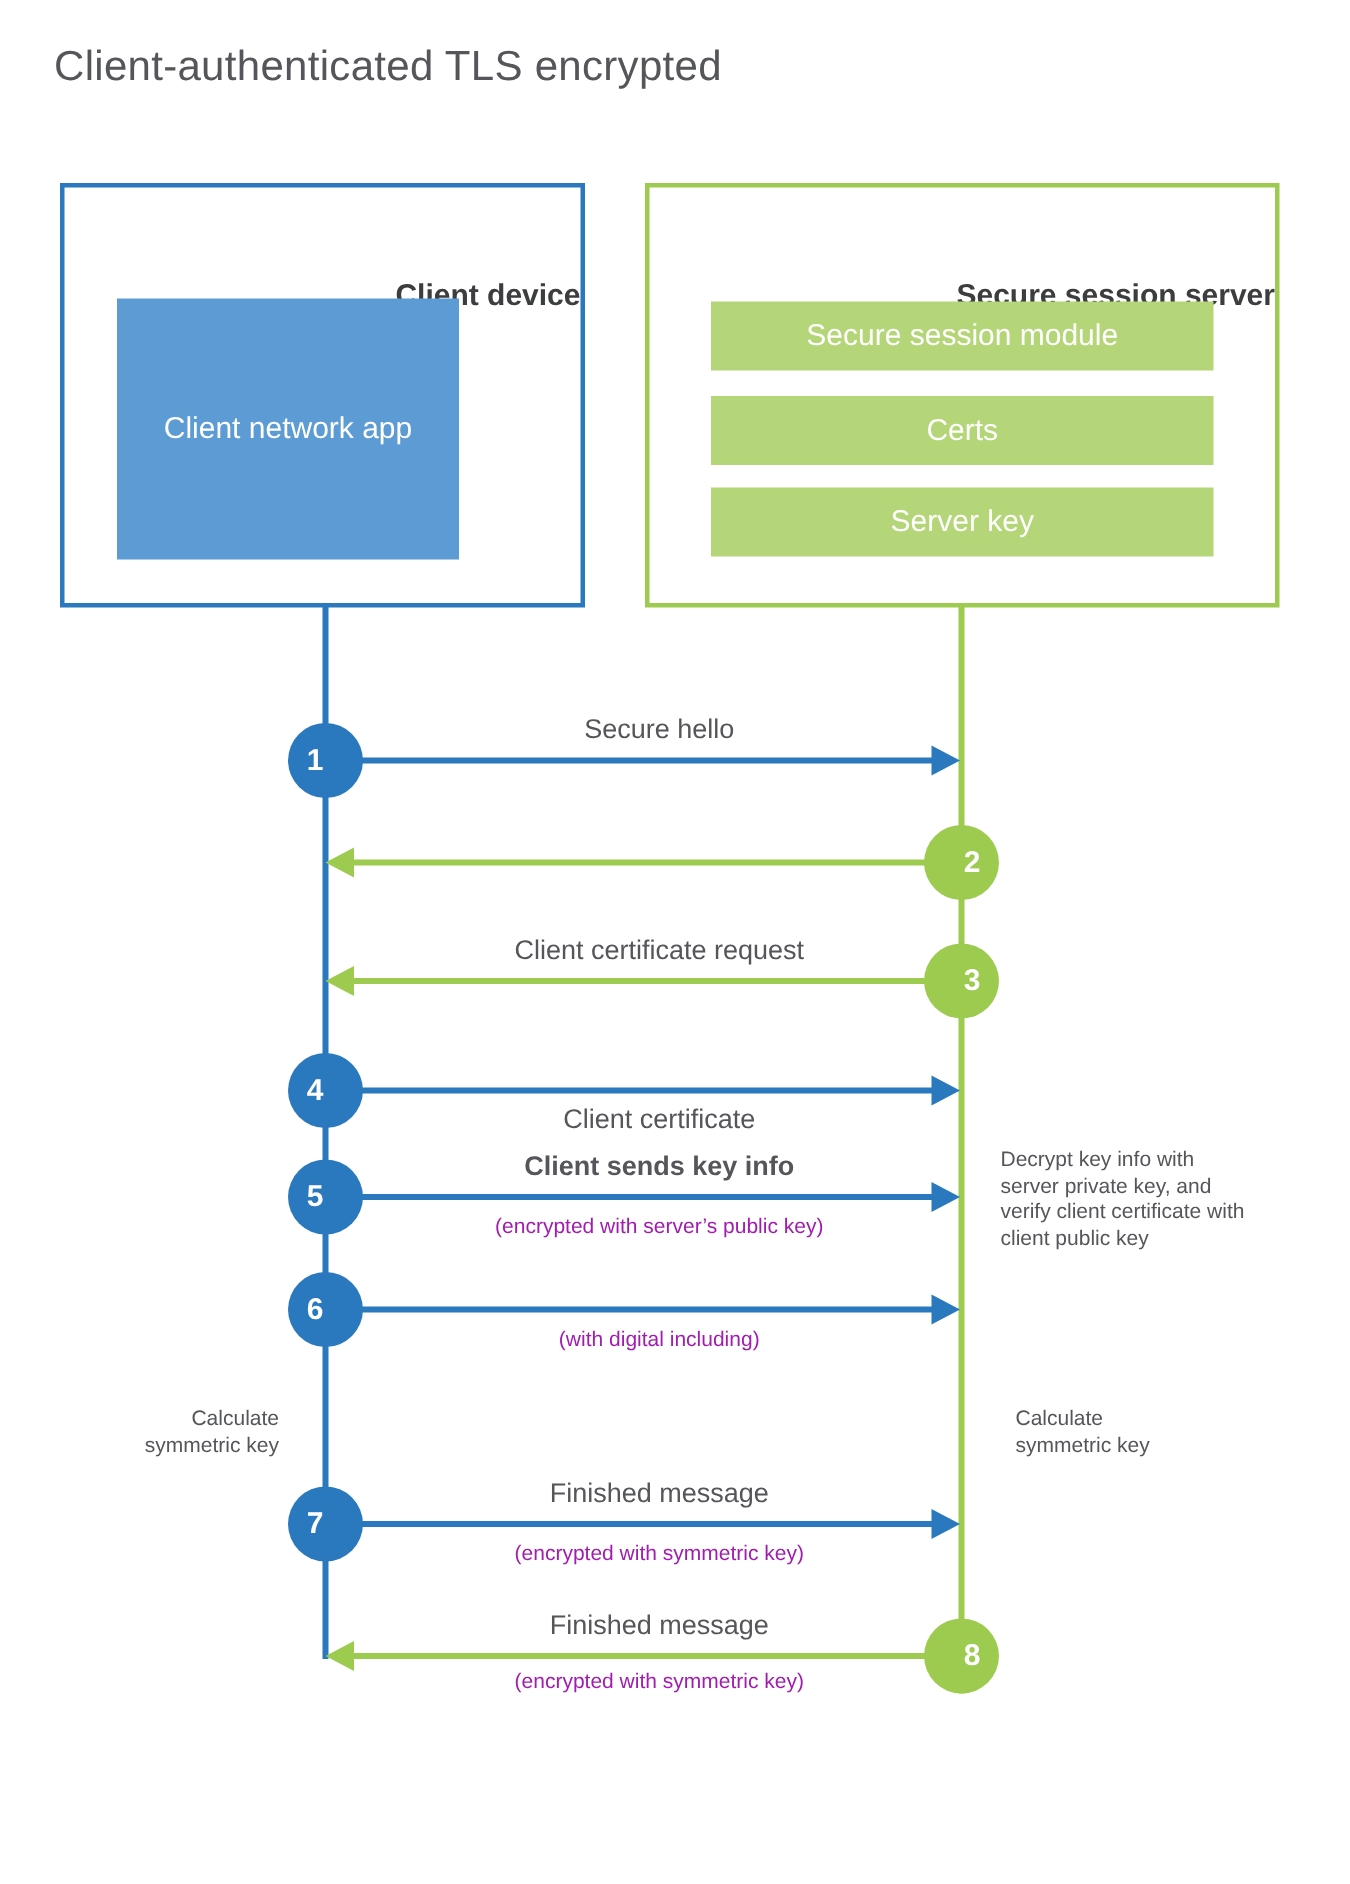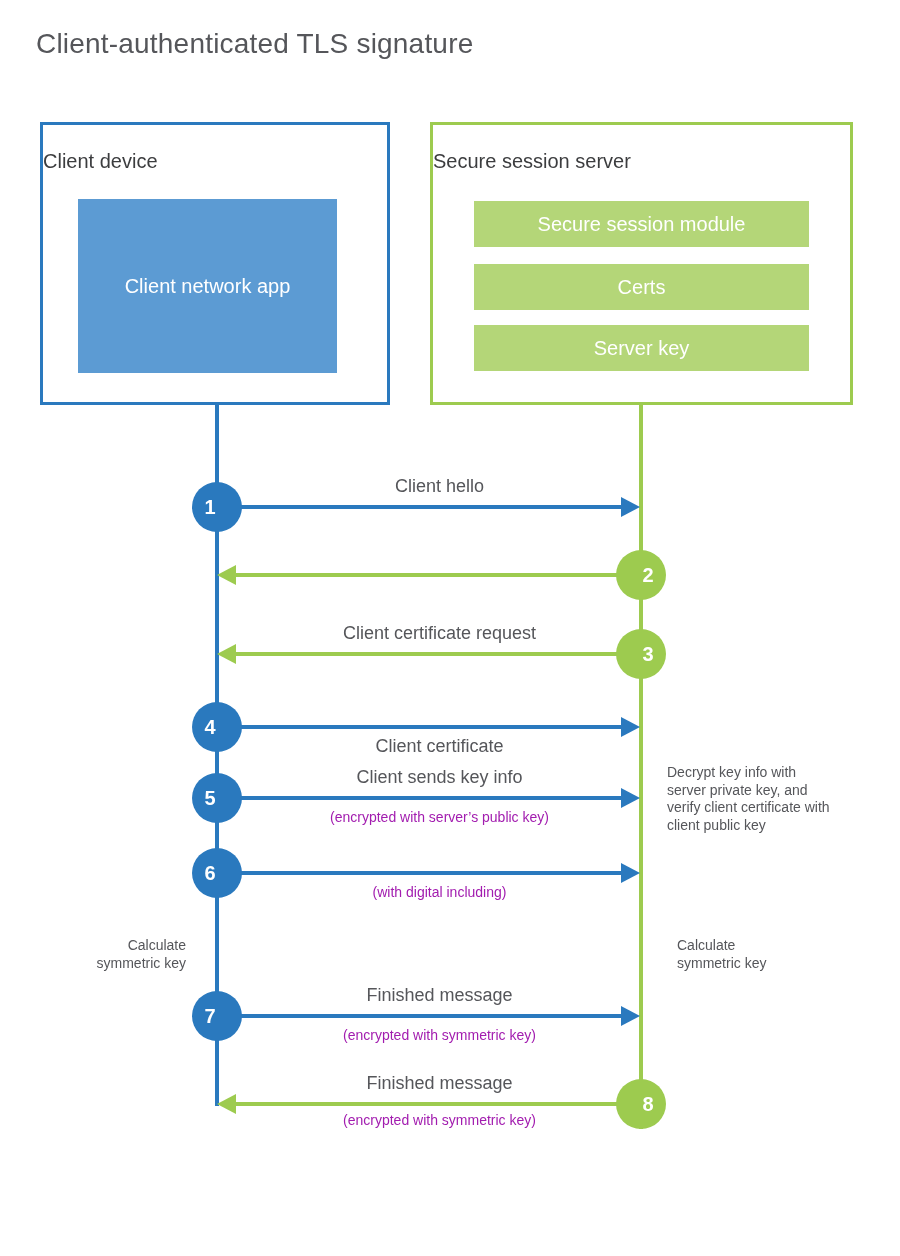"Client-authenticated TLS signature" div.page-title { text: signature -> encrypted }
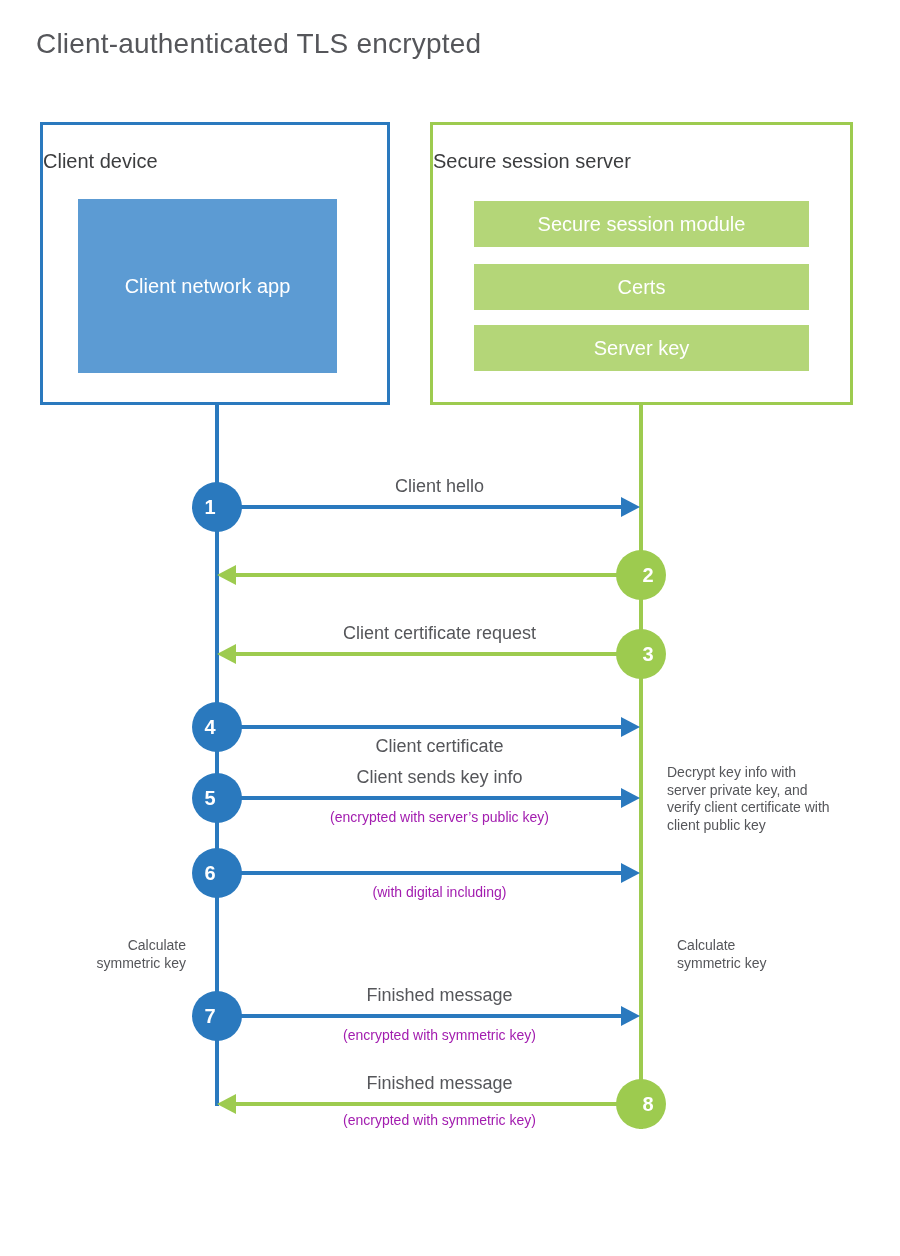"Client device" .entity-title { font-weight: 400 -> 700; margin-top: none -> 36px; text-align: left -> right }
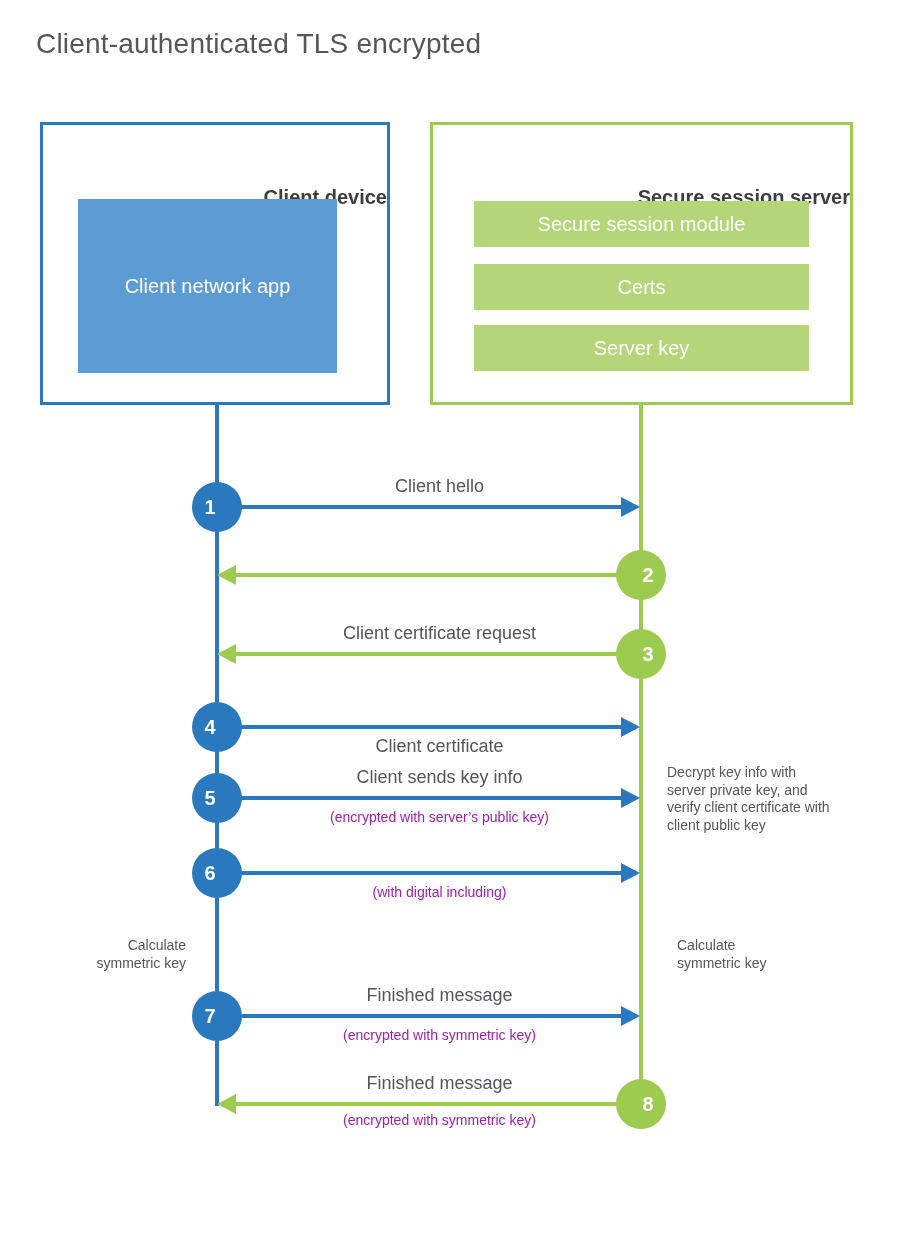"Client network app" .app-box { width: 259px -> 228px }
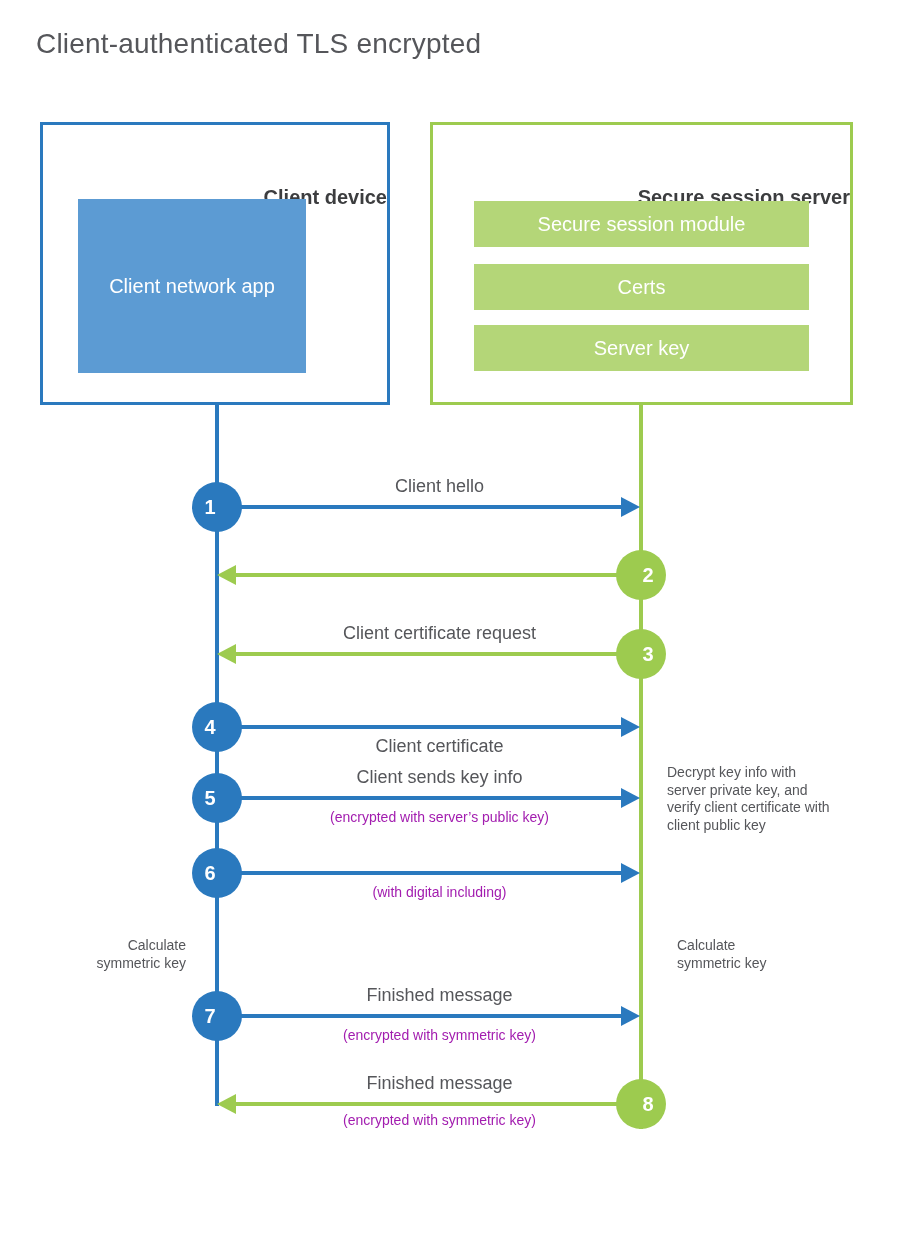"Client hello" div.step-label { text: Client -> Secure }
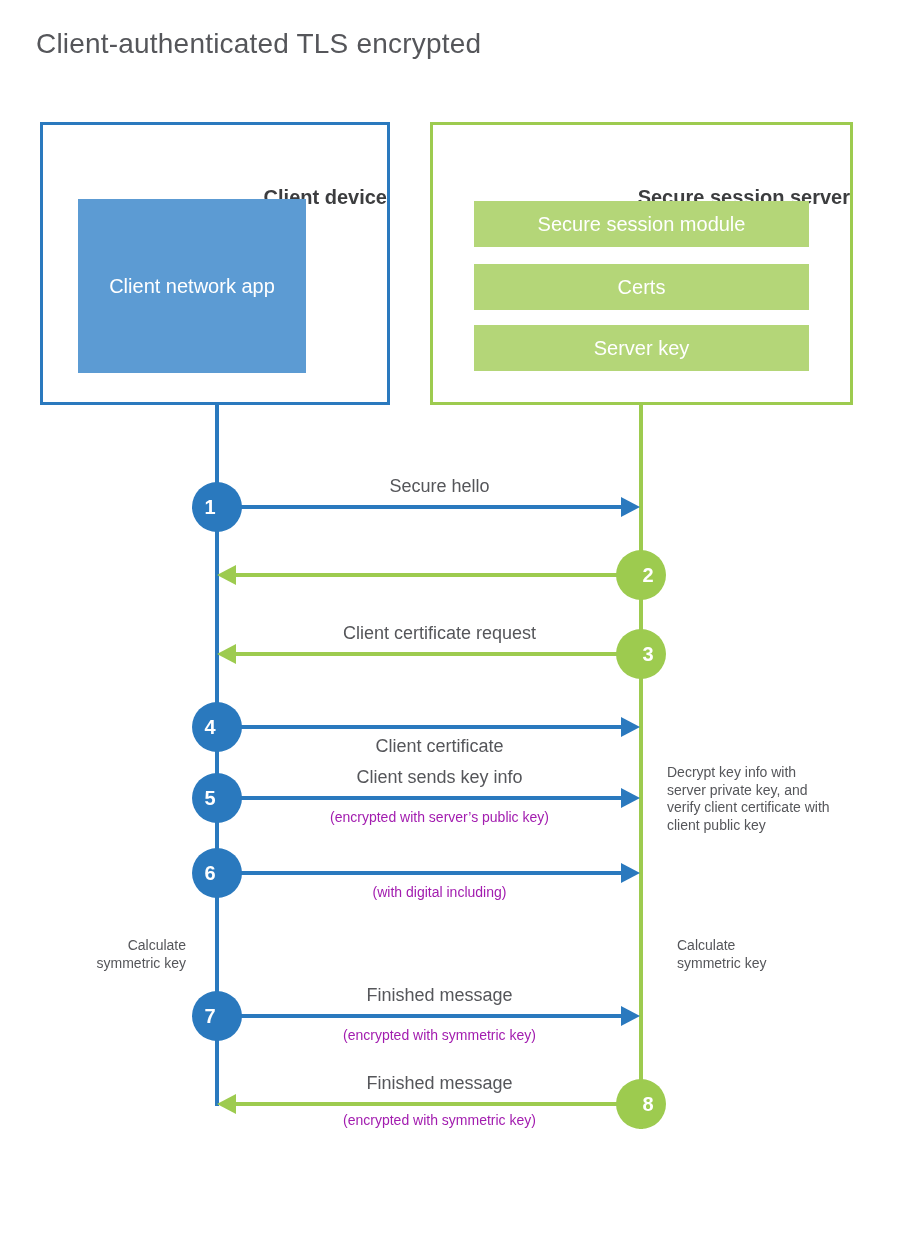"Client sends key info" .l5 { font-weight: none -> bold }
